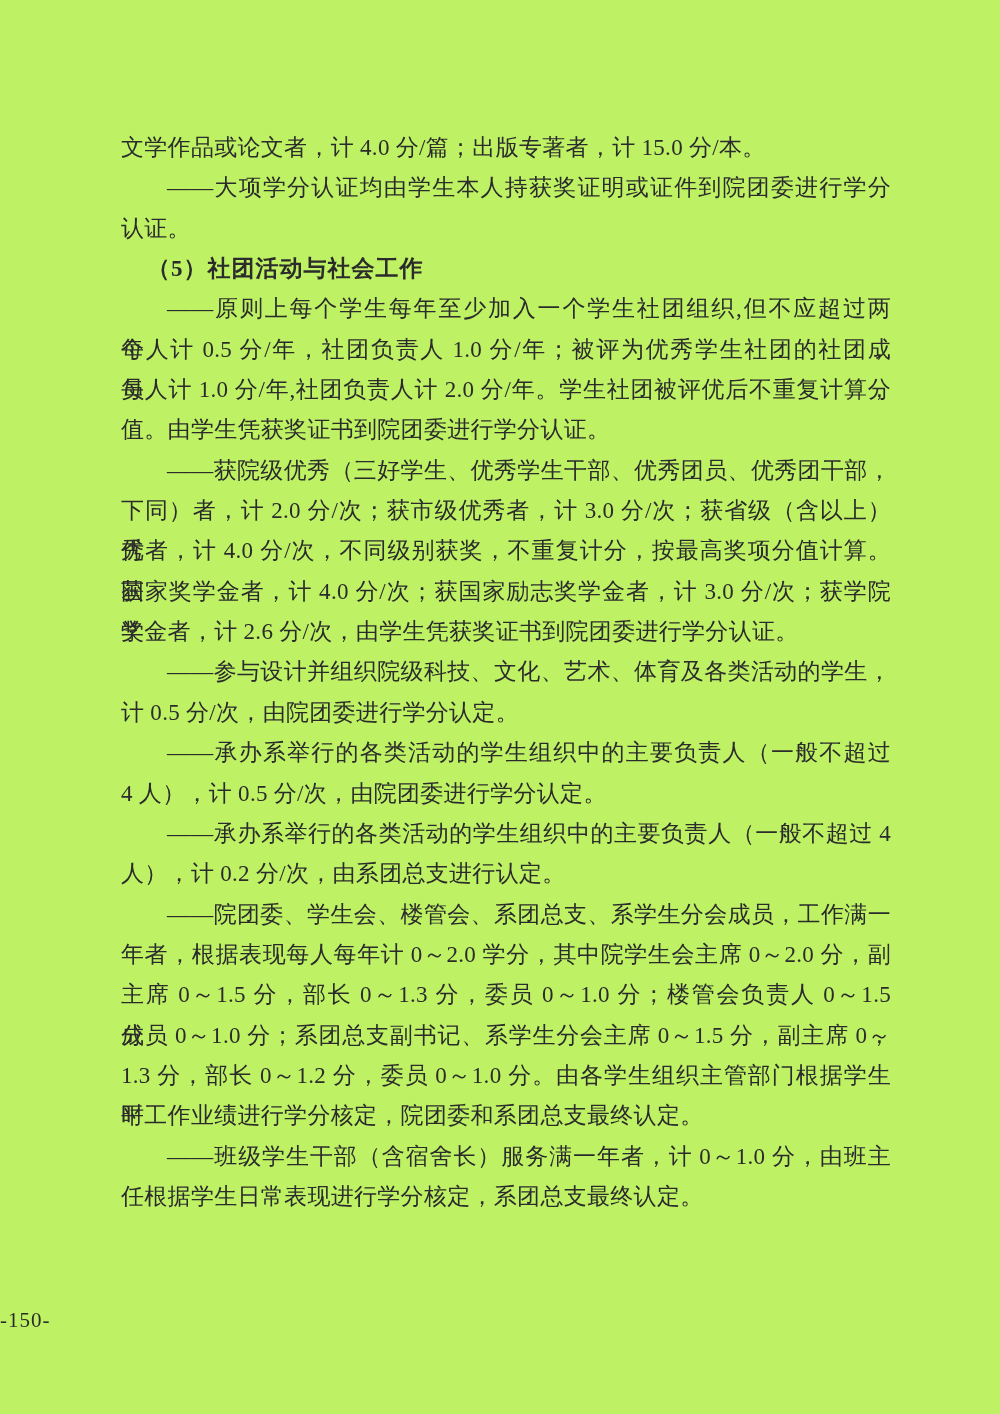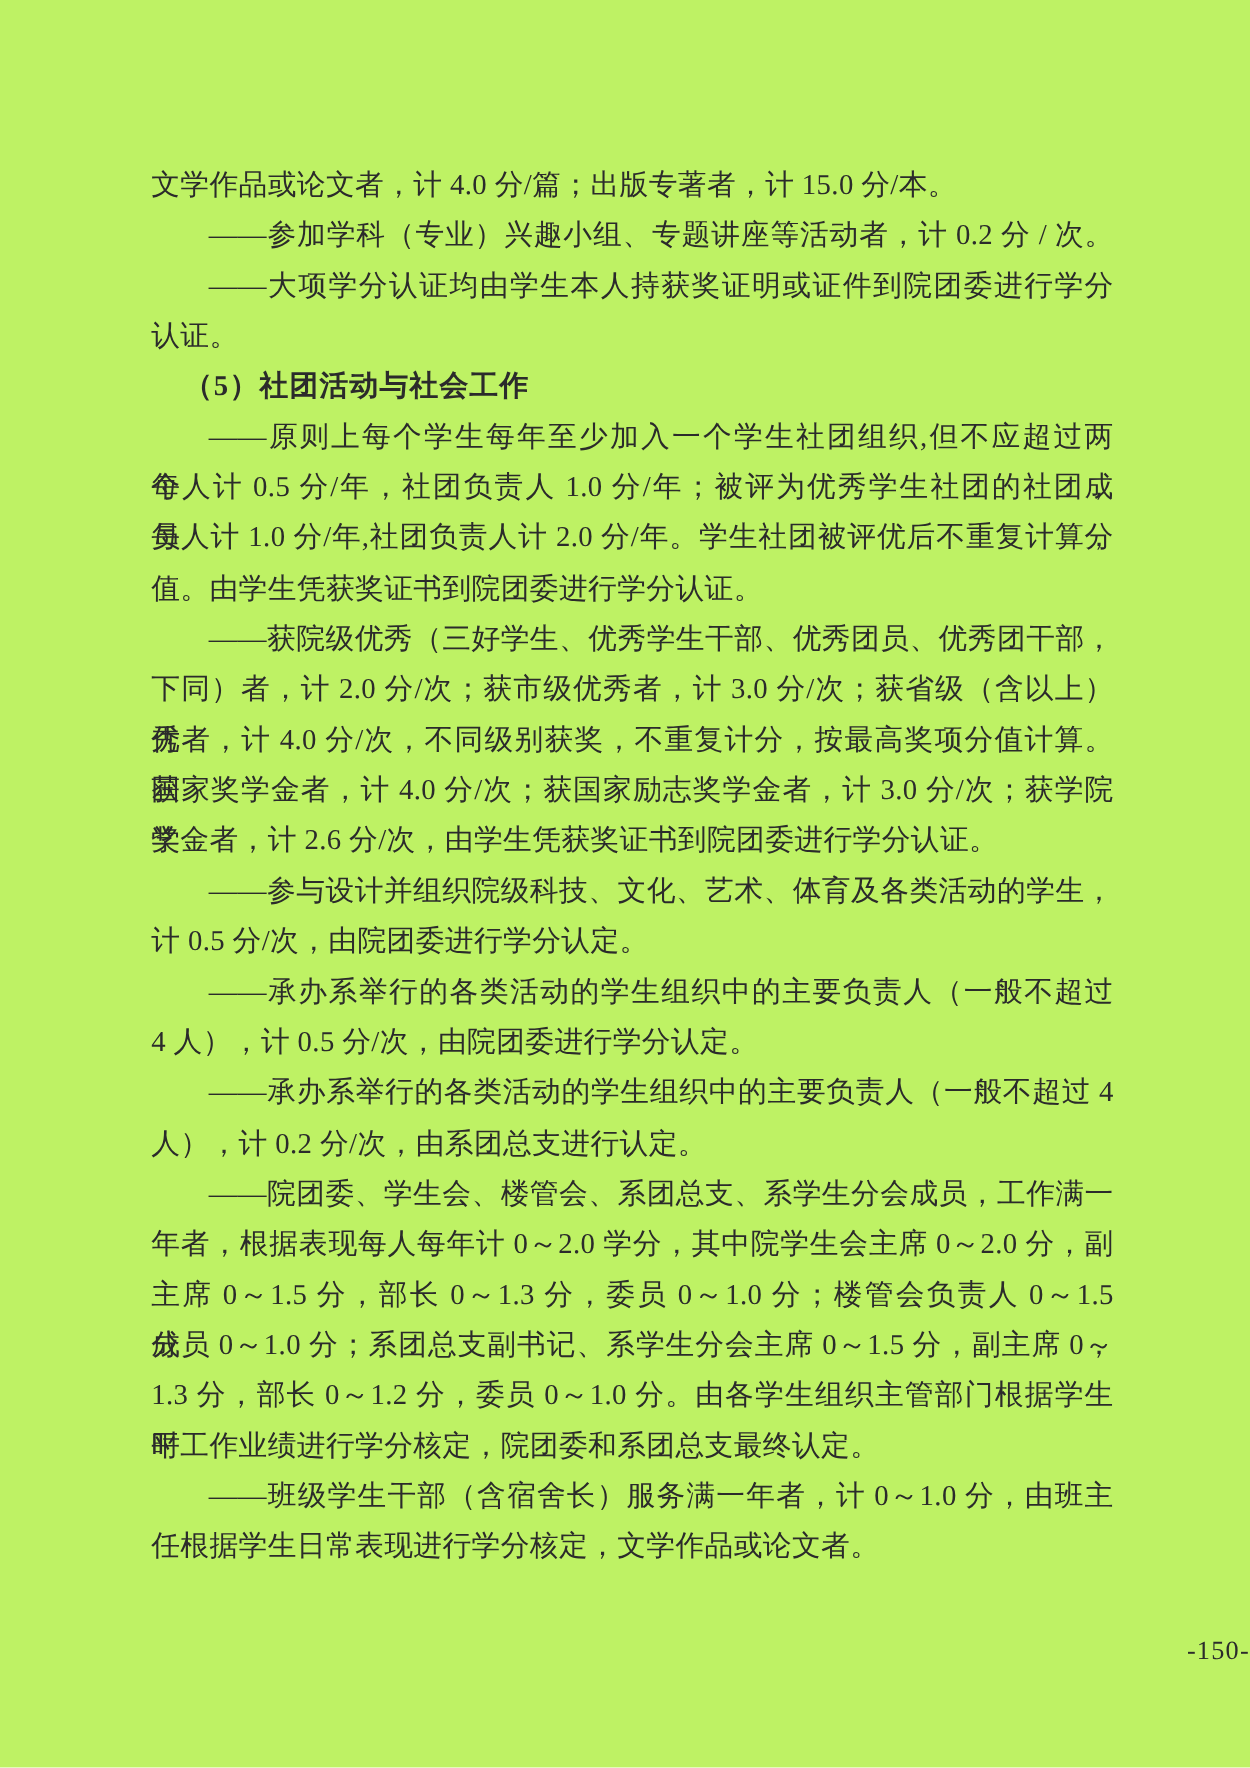"——参加学科（专业）兴趣小组、专题讲座等活动者，计 0.2 分 / 次。" div.line { html: <div>——参加学科（专业）兴趣小组、专题讲座等活动者，计 0.2 分 / 次。</div> -> none }
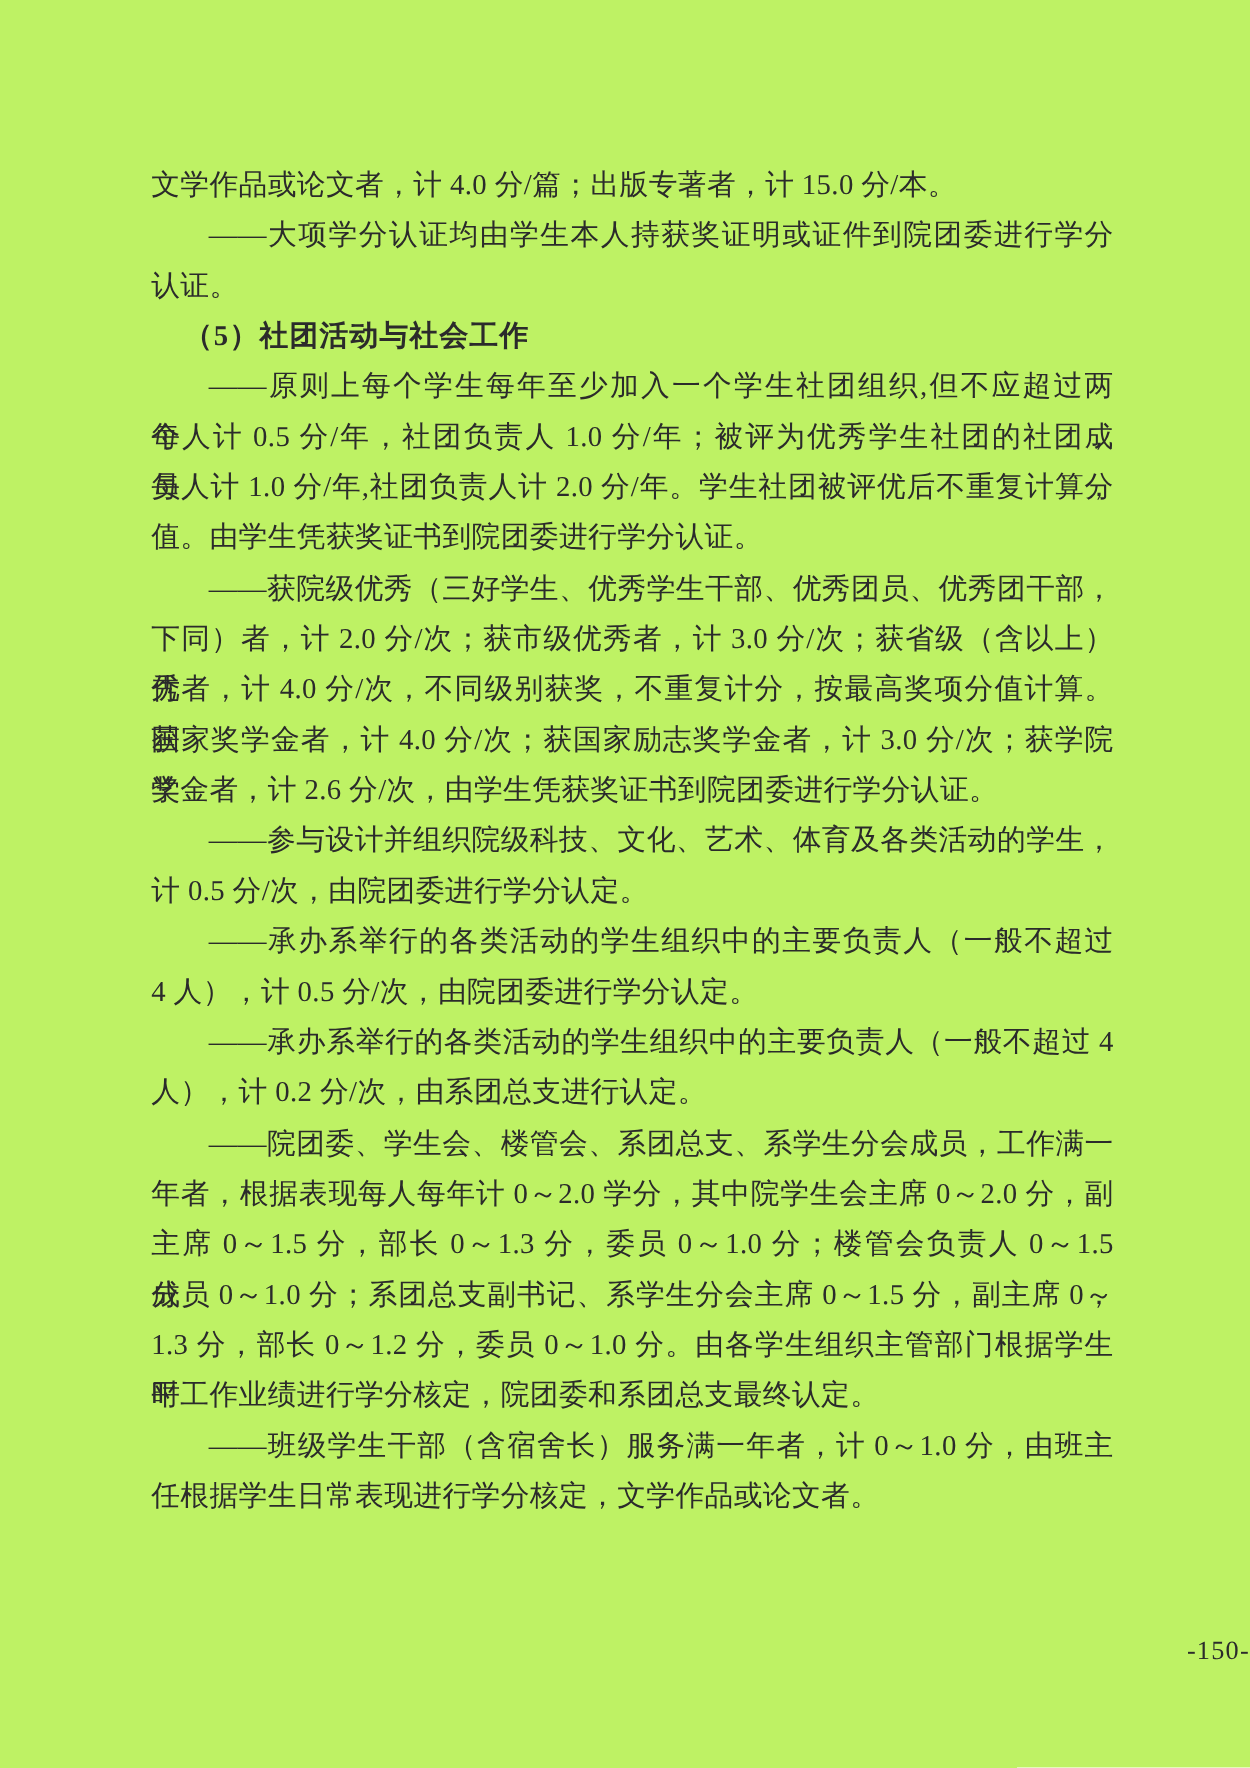"任根据学生日常表现进行学分核定，文学作品或论文者。" div.line { text: 文学作品或论文者 -> 系团总支最终认定 }
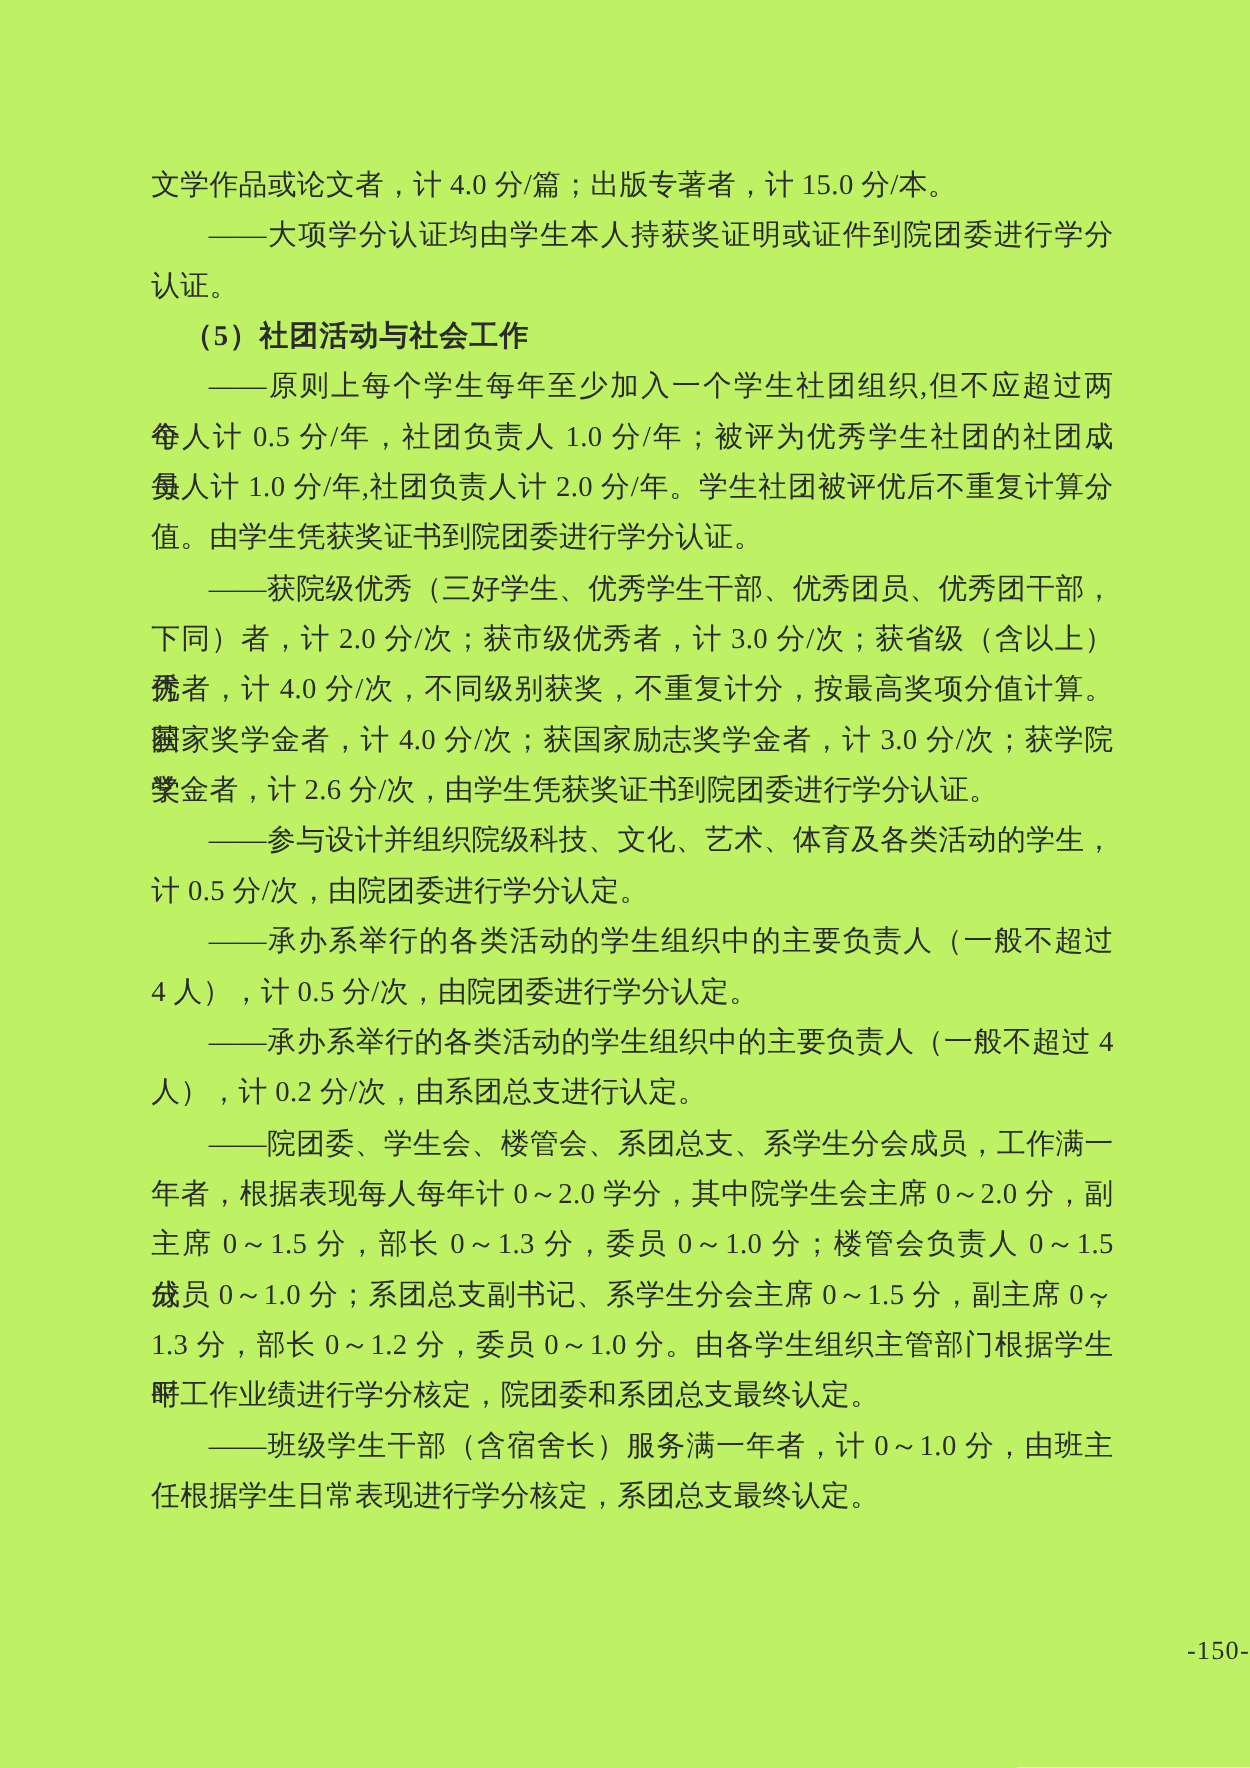"-150-" .page-number { text-align: right -> left }
